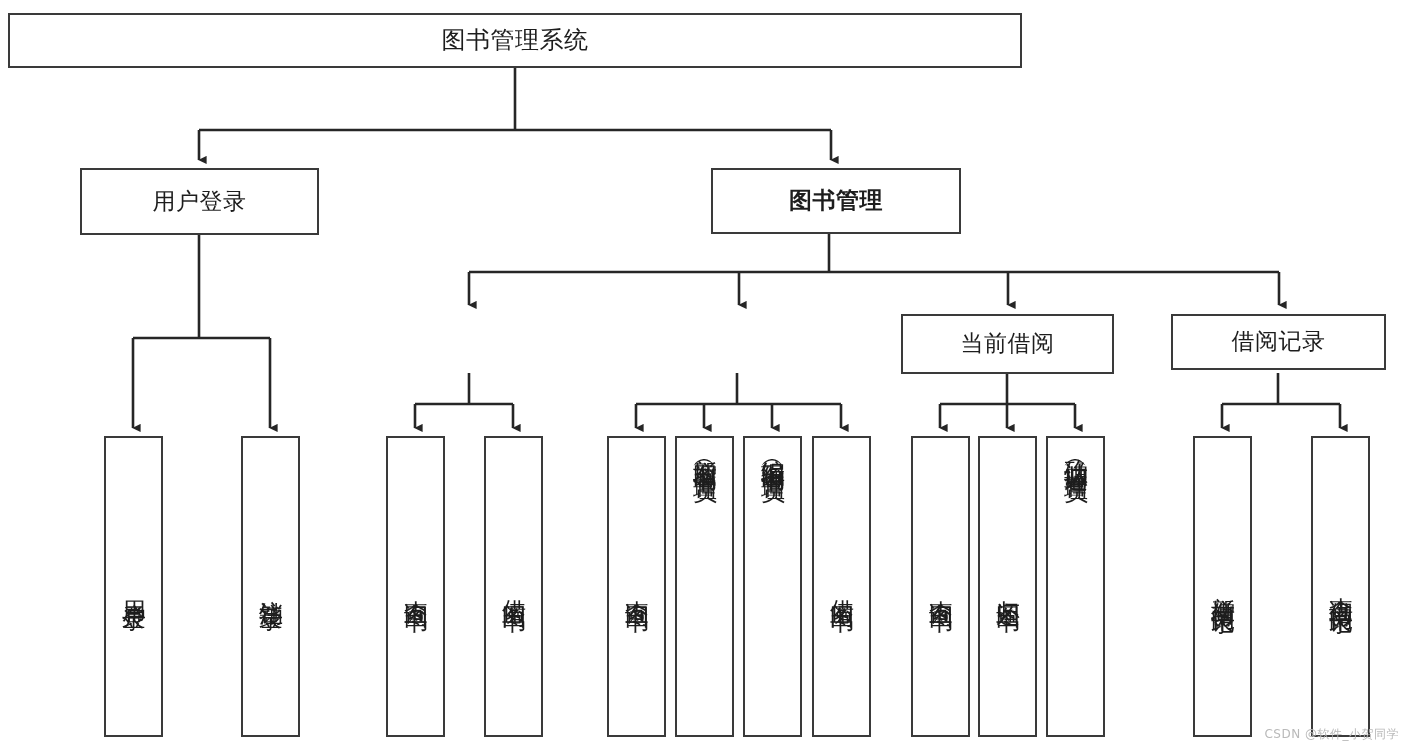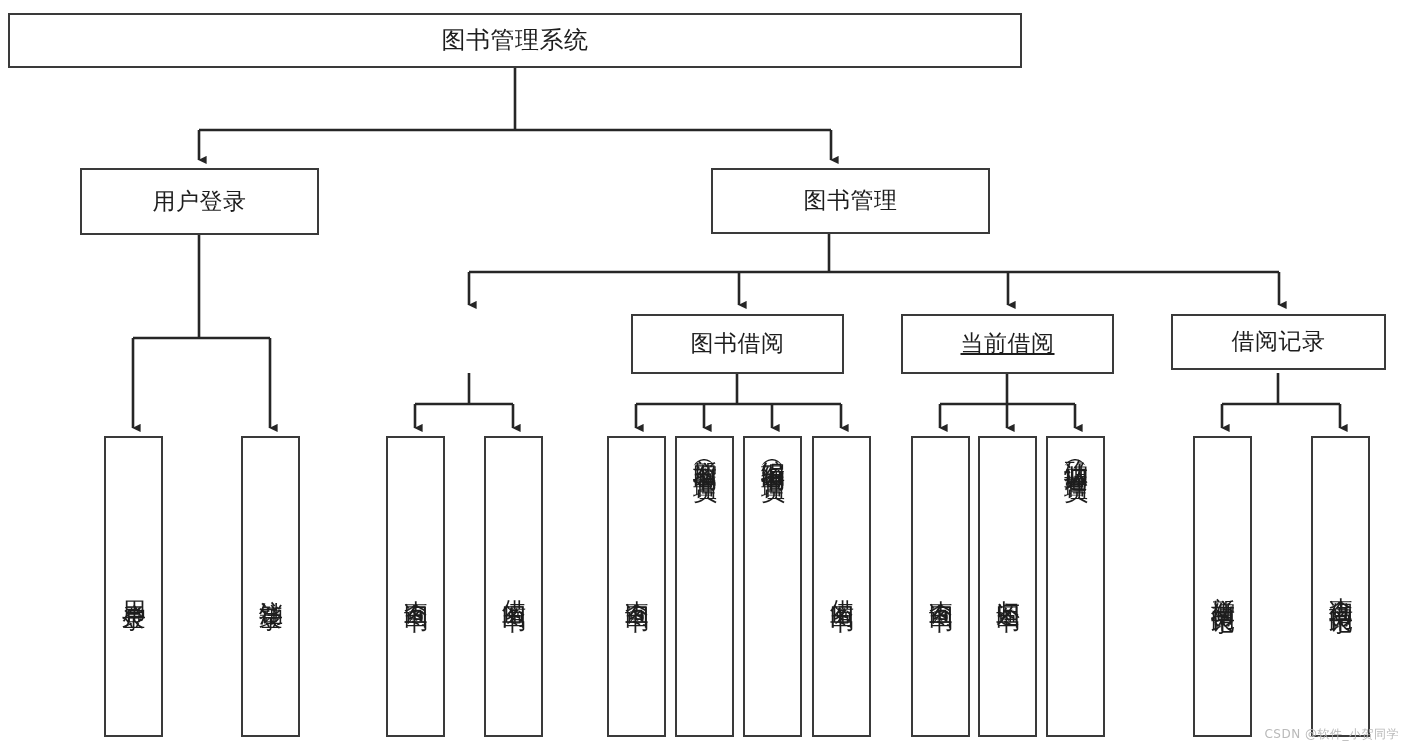"图书管理" div.node { font-weight: none -> bold; width: 279px -> 250px }
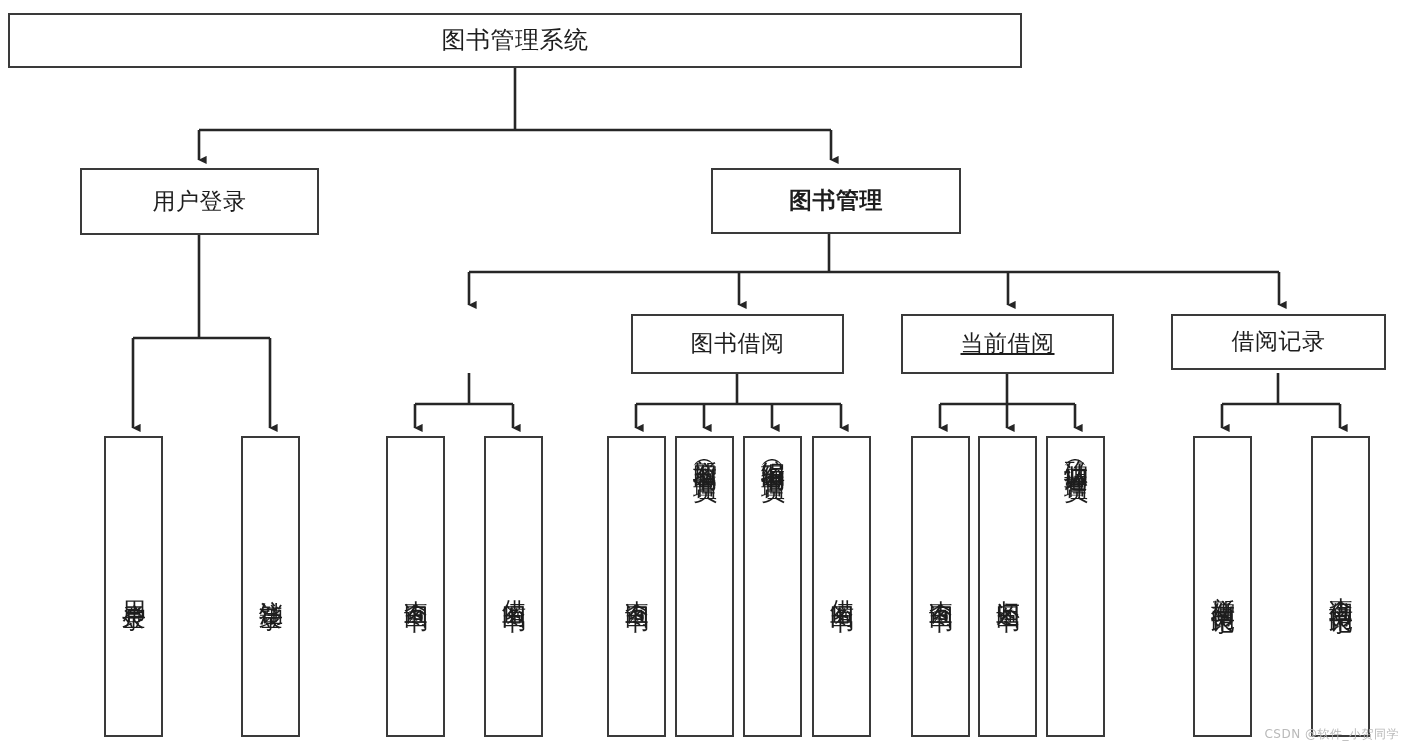"图书借阅" div.node { html: <div> <span>图书借阅</span> </div> -> none }
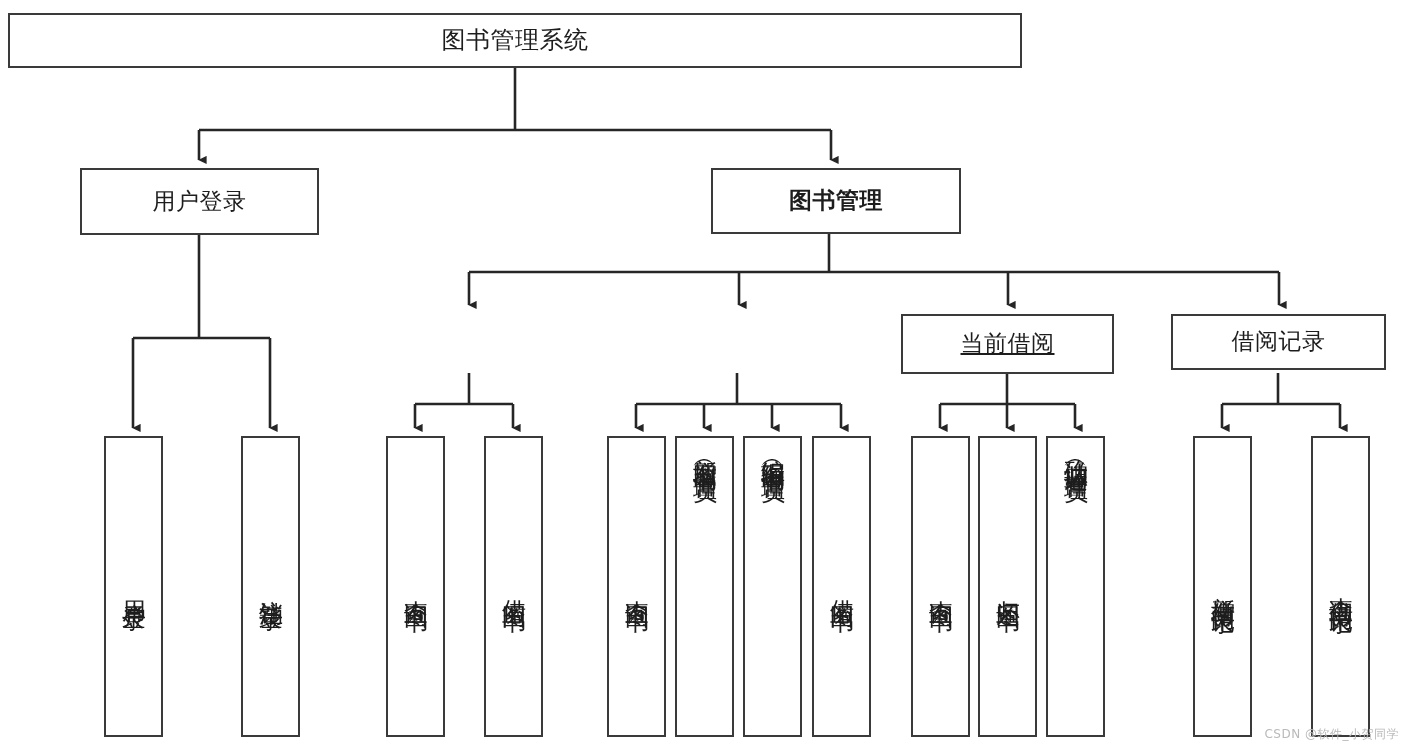"当前借阅" div.node { text-decoration: underline -> none }
